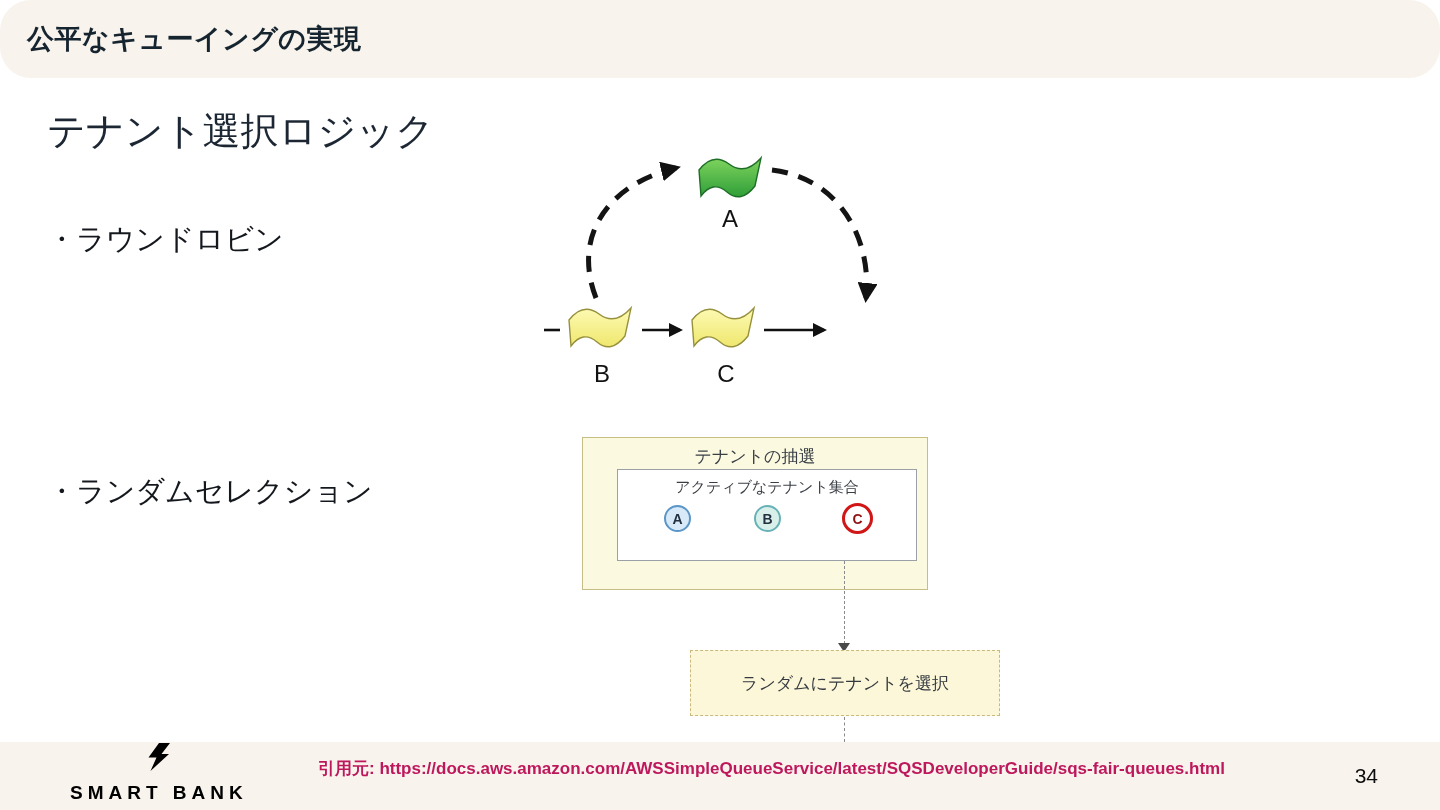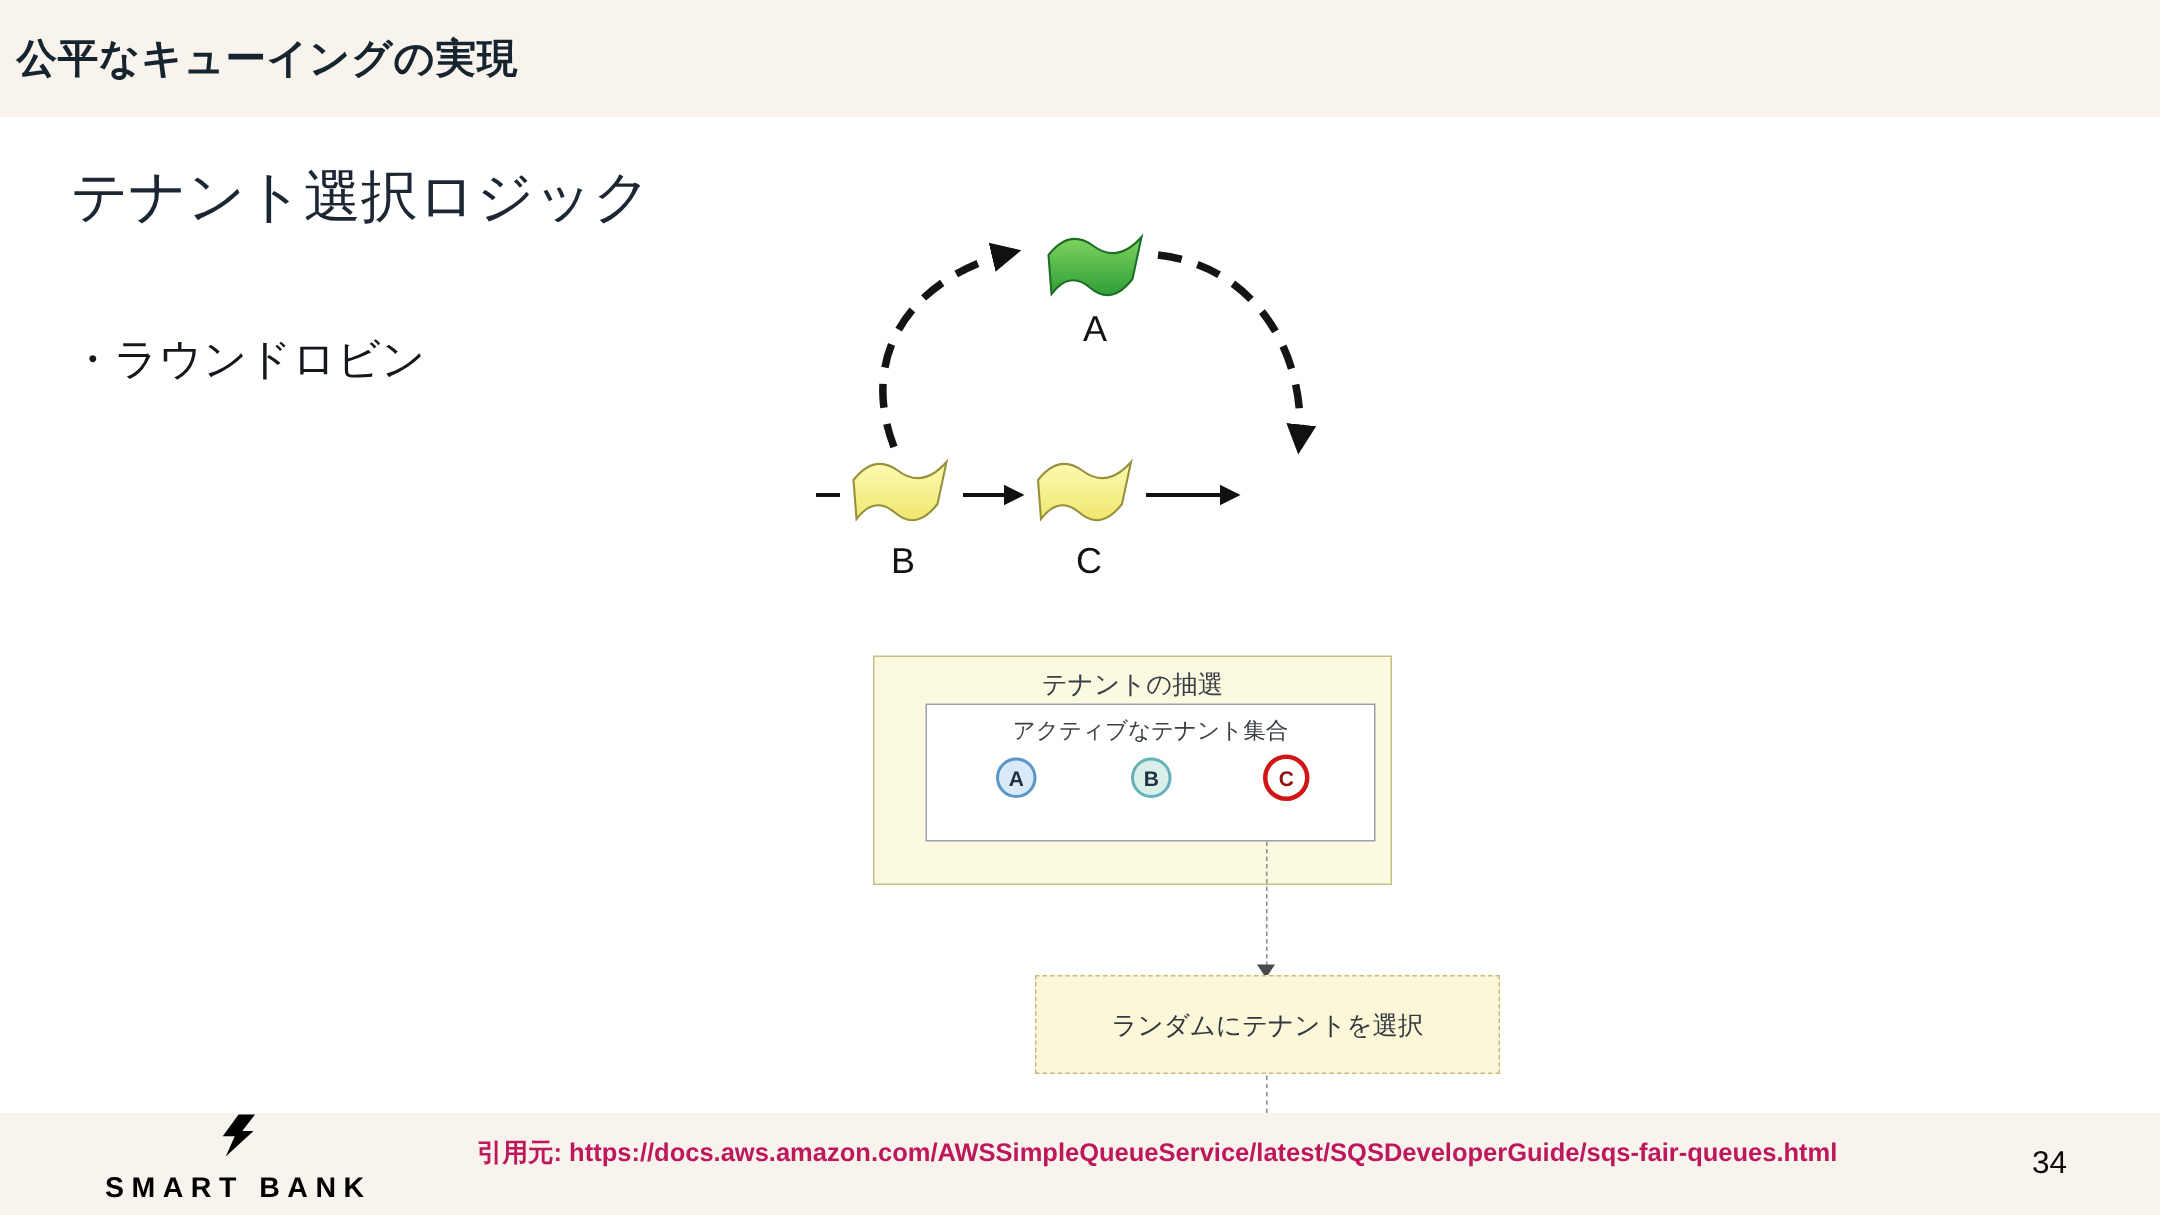"公平なキューイングの実現" .header { border-radius: none -> 31px; padding-left: 11px -> 27px }
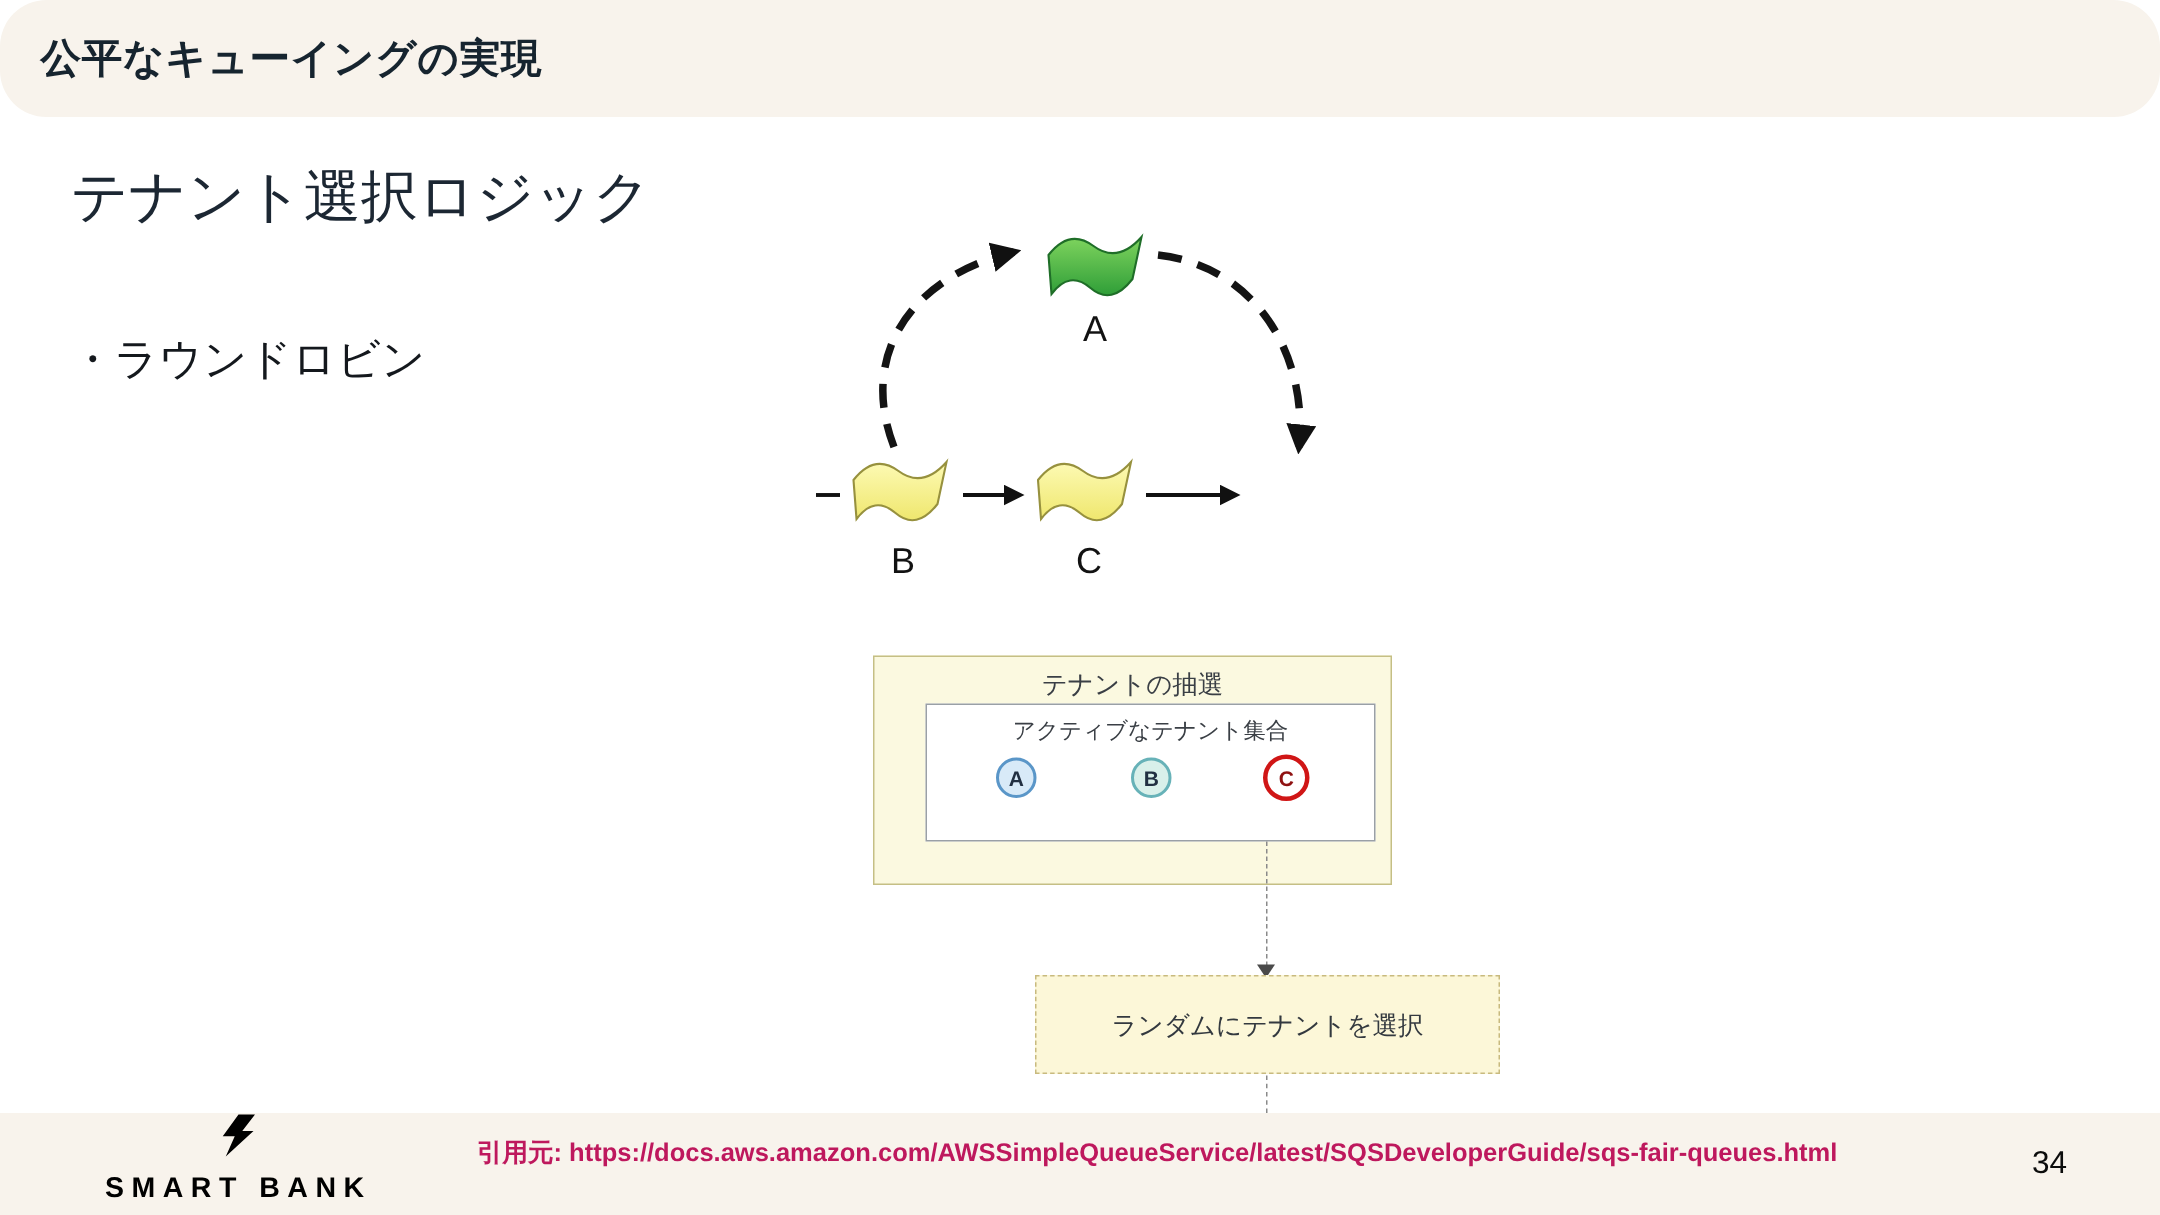"・ランダムセレクション" div.bullet { html: none -> <div>・ランダムセレクション</div> }
